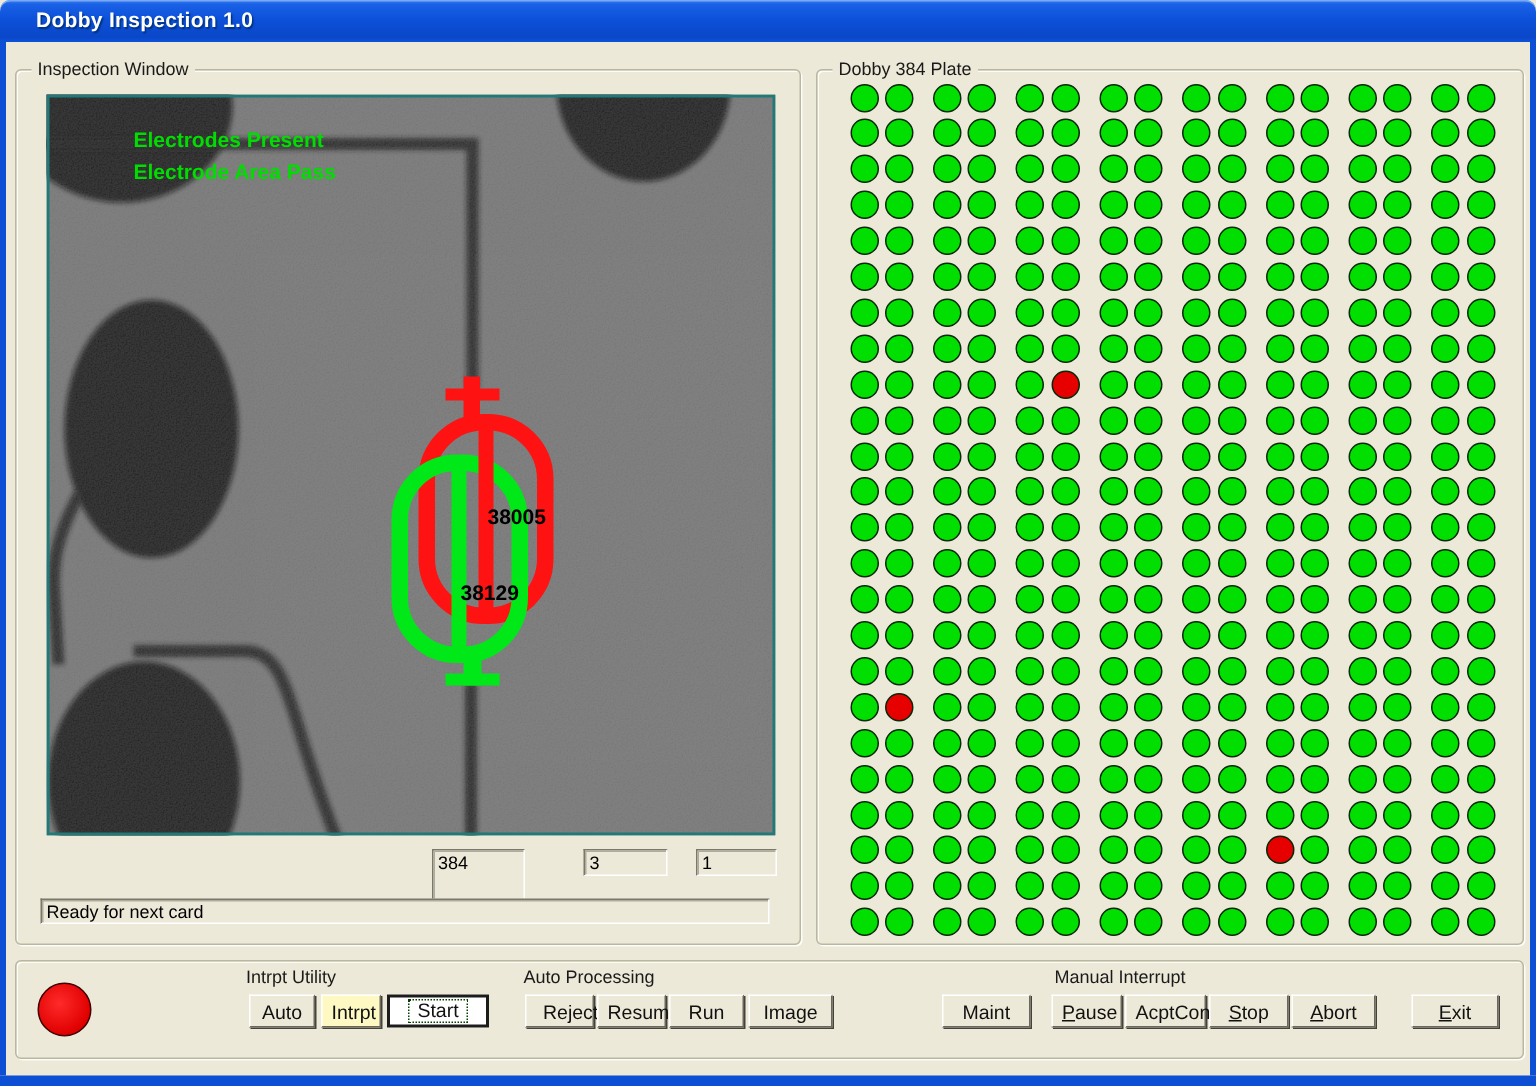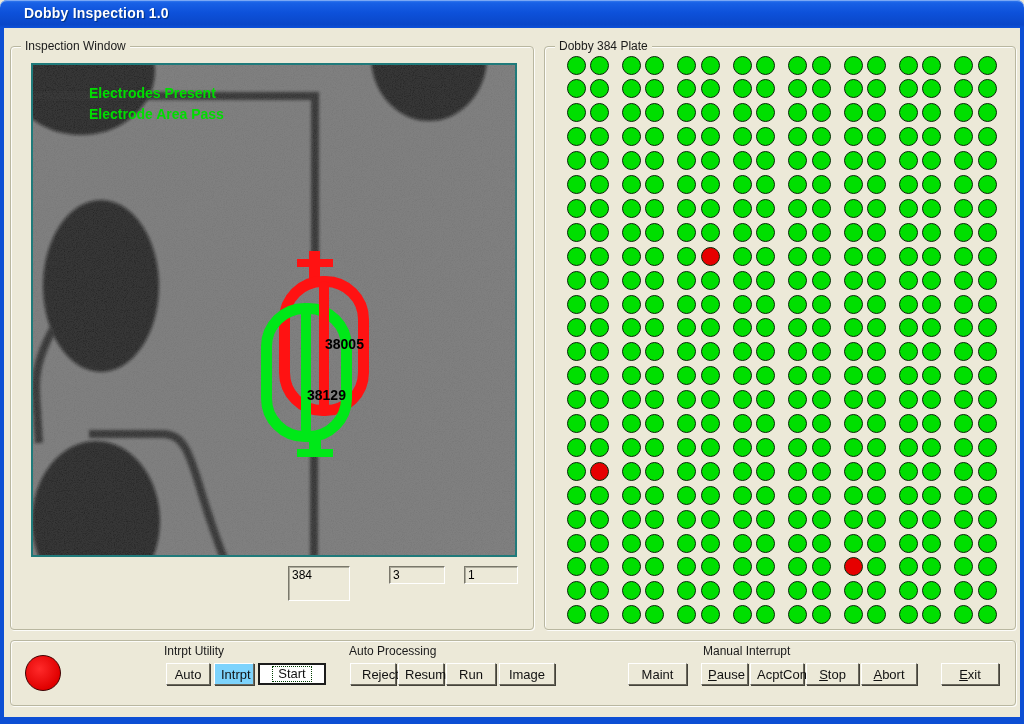"Ready for next card" div.sunken { html: none -> <div>Ready for next card</div> }
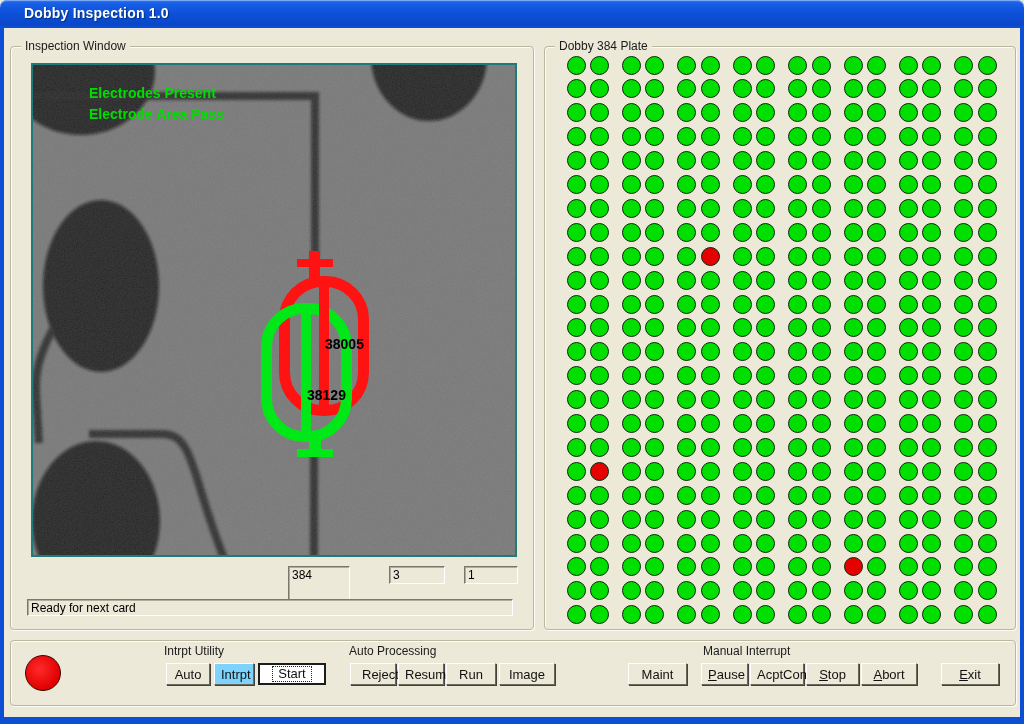"Intrpt" .btn.green { background: #7dd3fc -> #fef9c3 }
